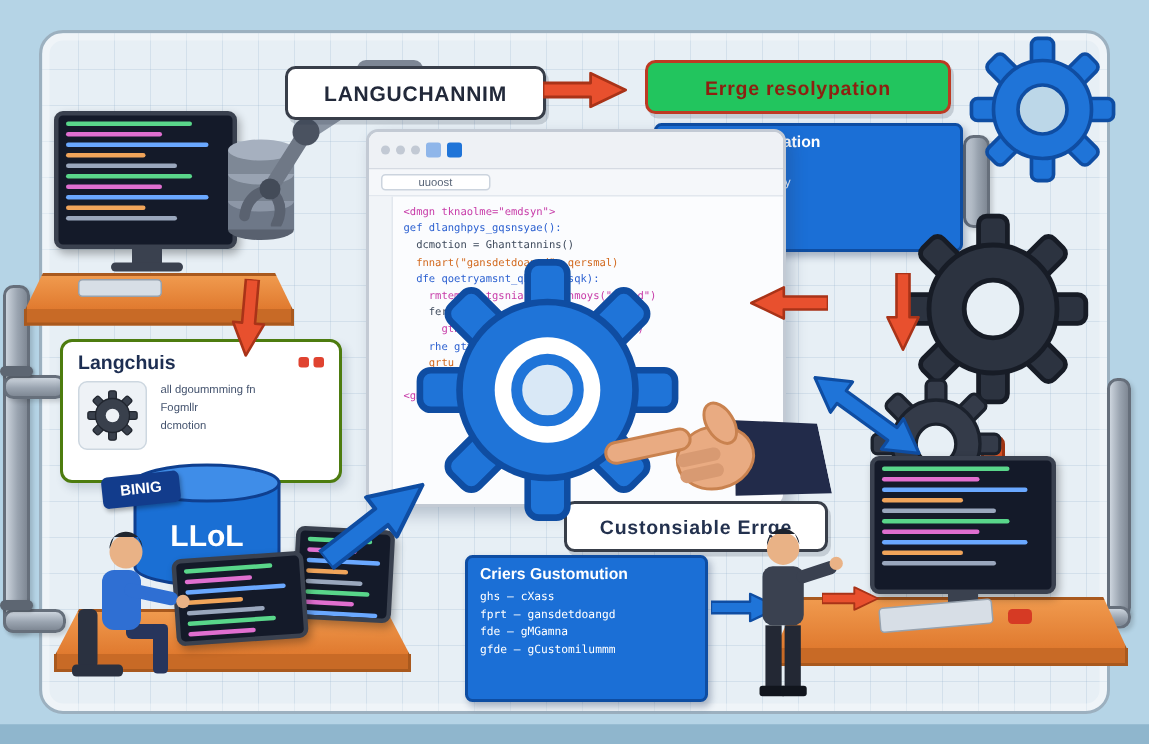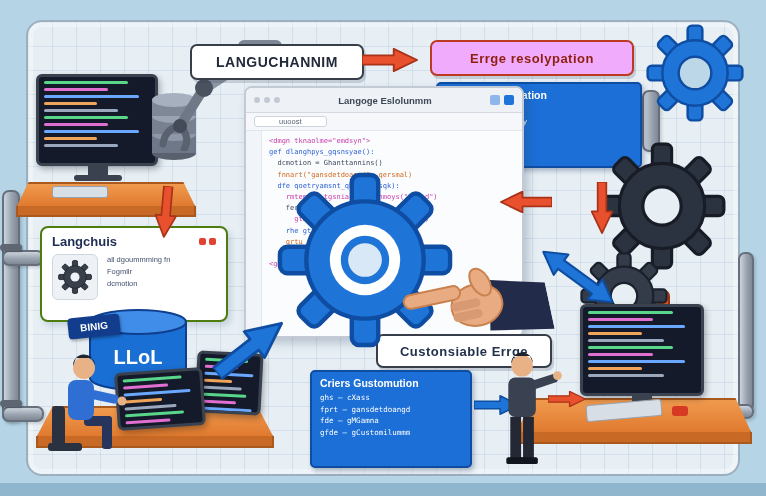"Errge resolypation" .banner.red { background: #f0abfc -> #22c55e }
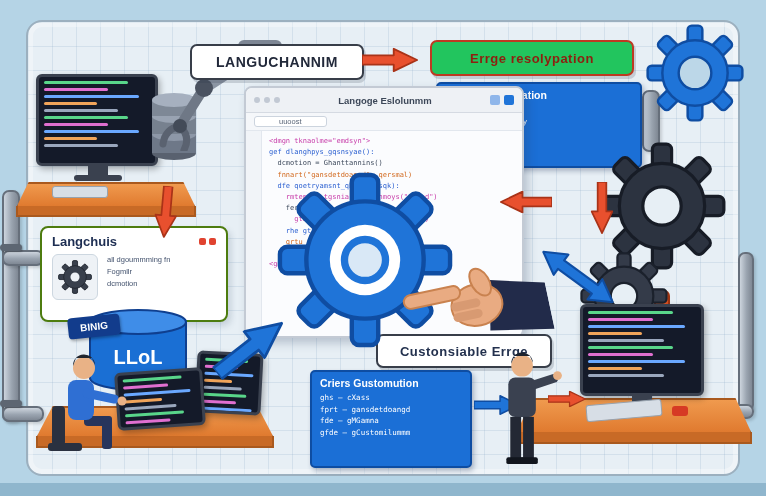"Langoge Eslolunmm" div.tb-title { html: <div>Langoge Eslolunmm</div> -> none }
